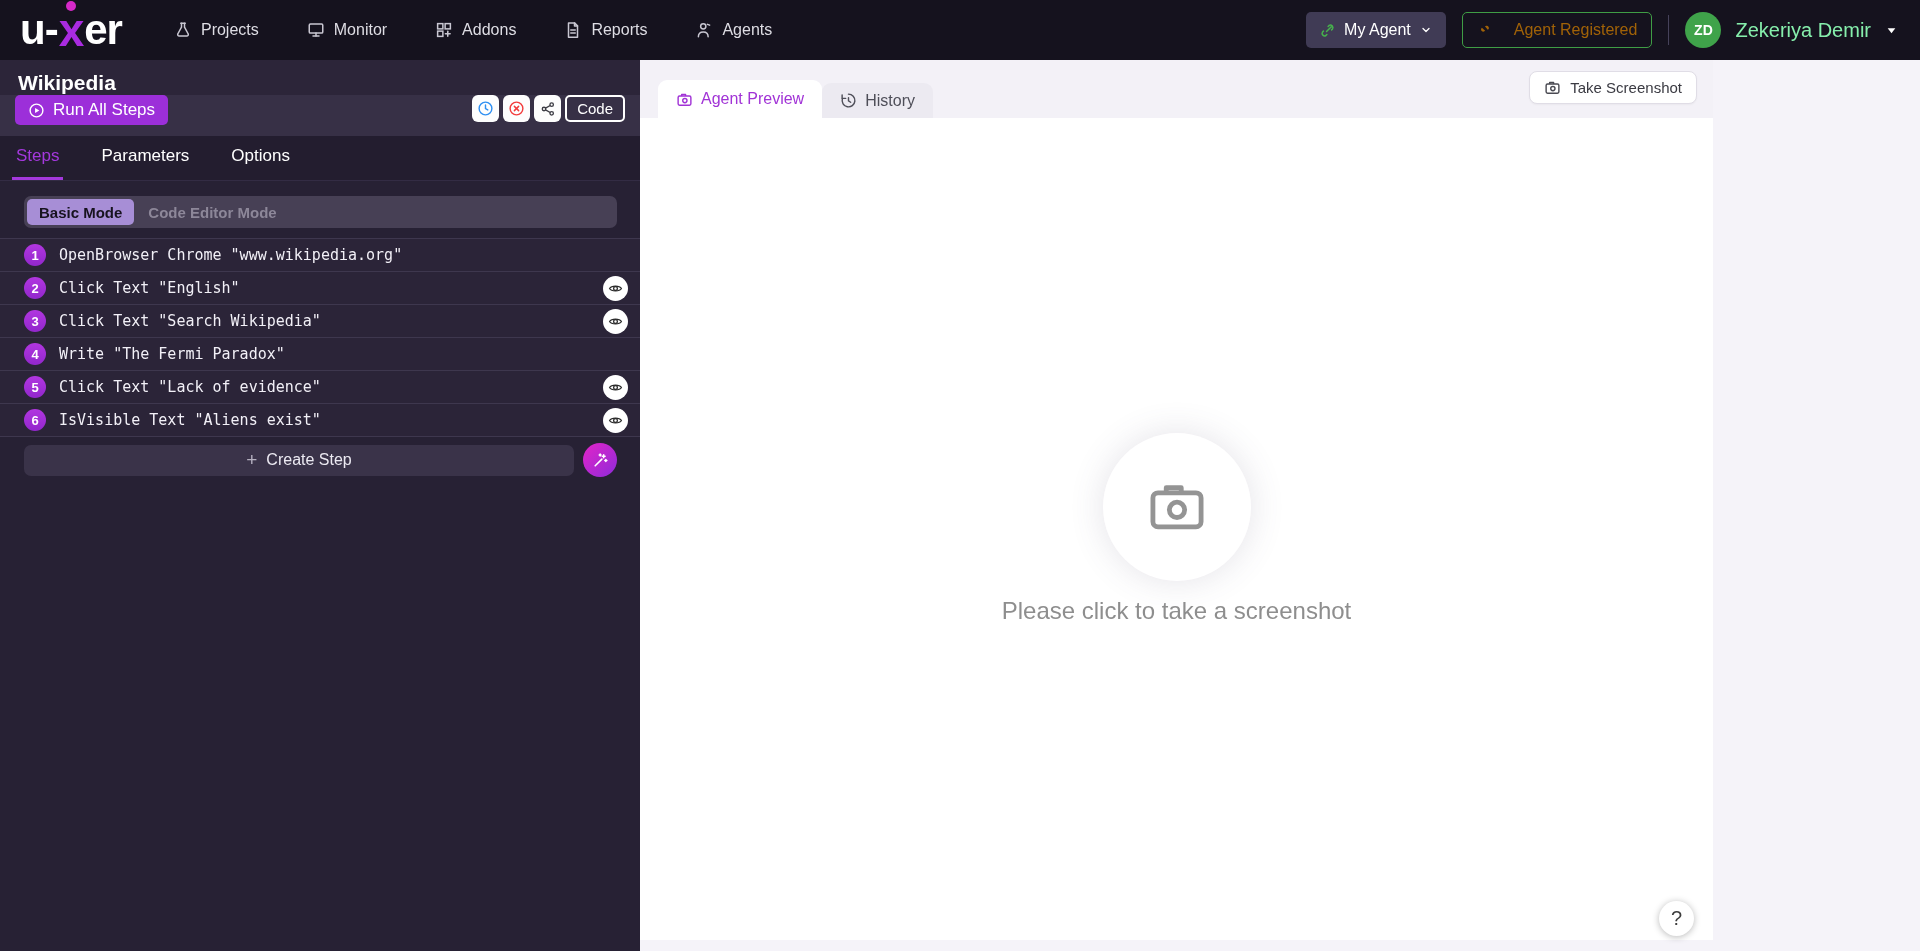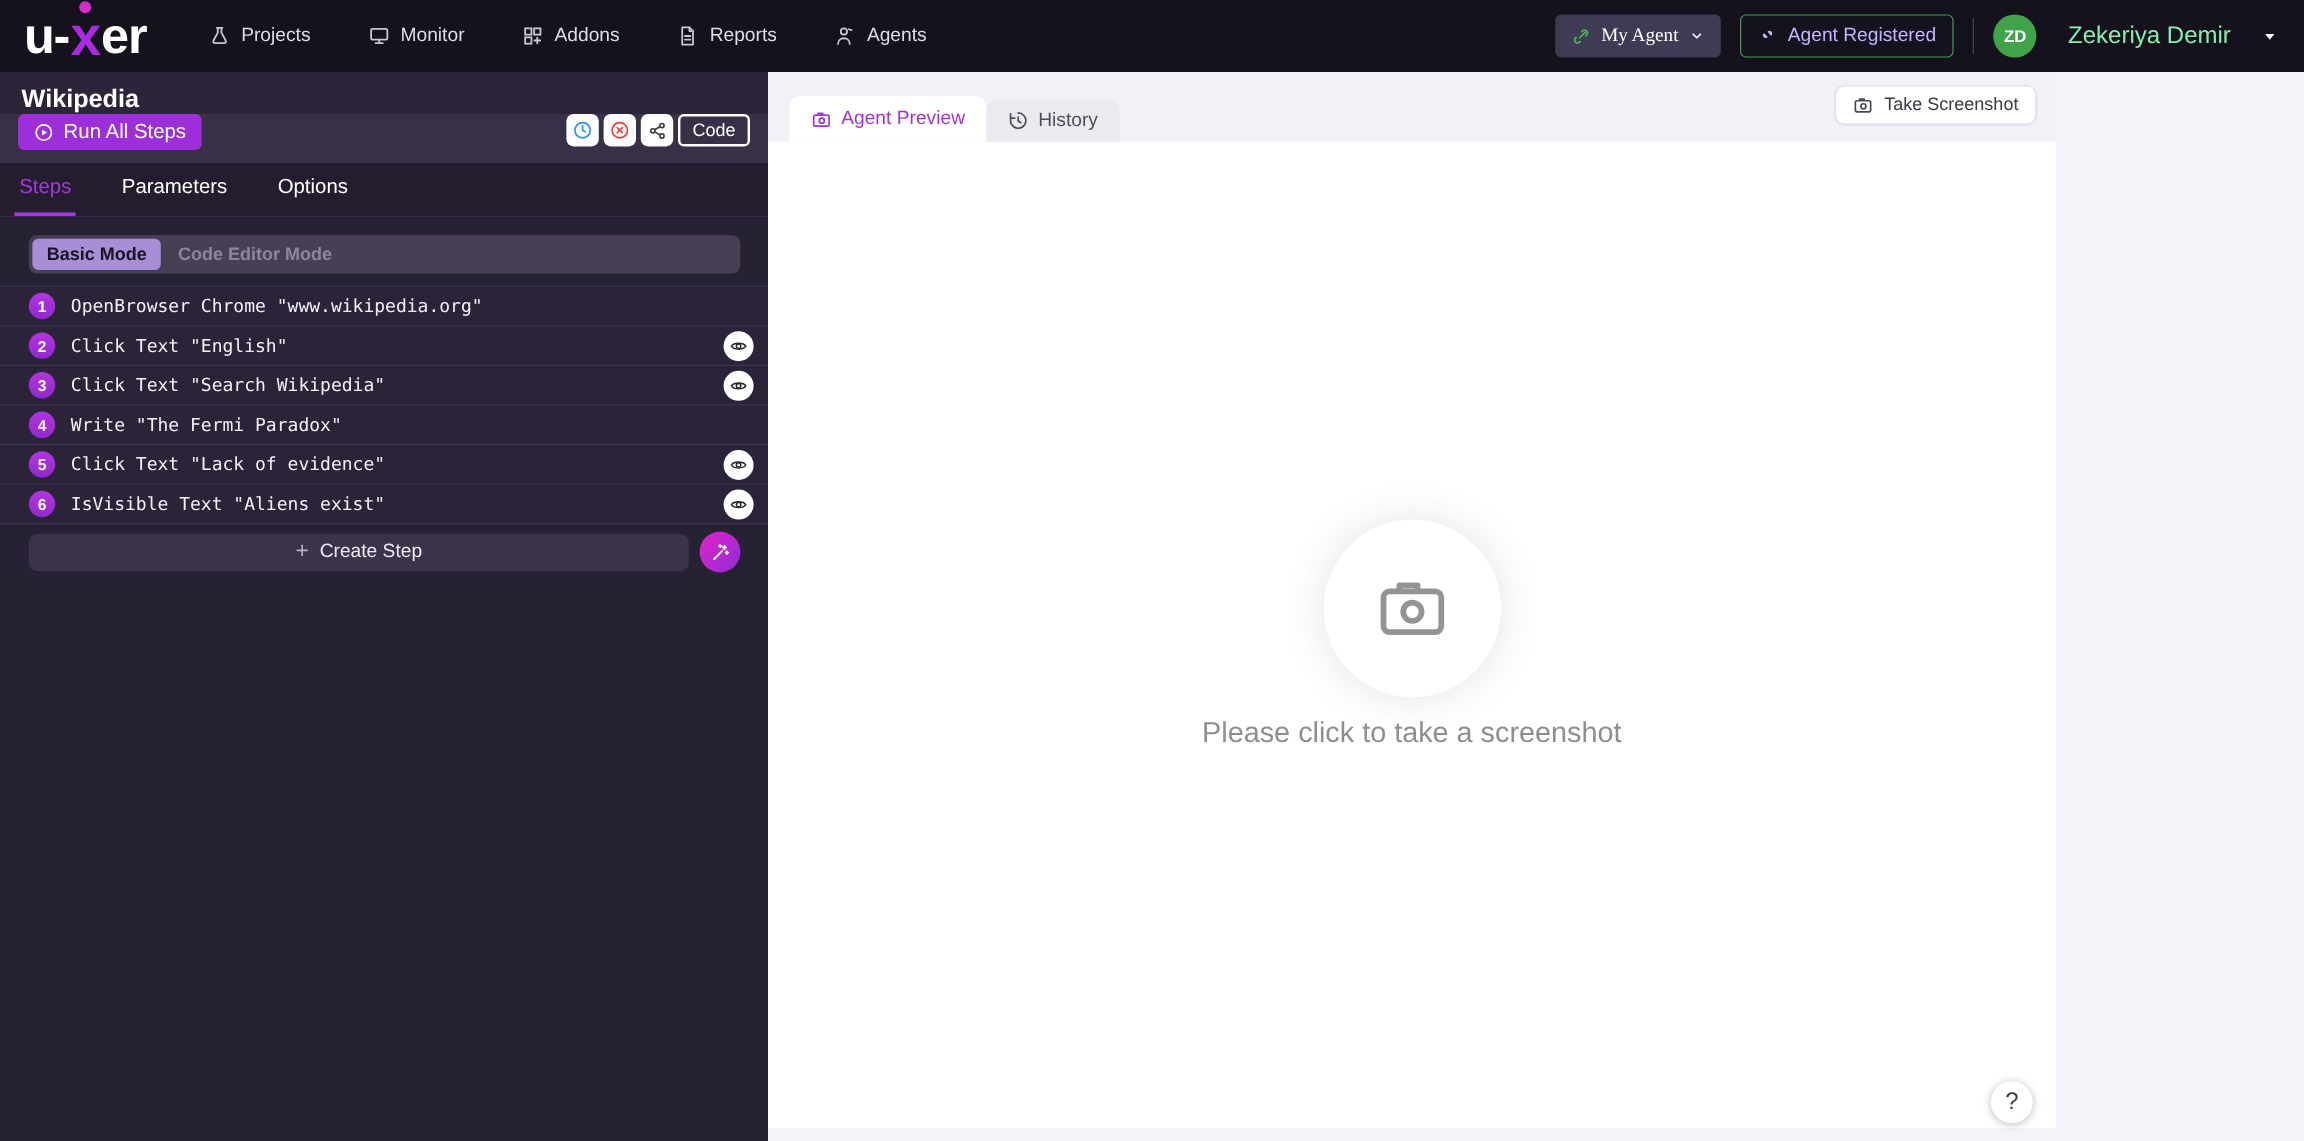"My Agent" .btn-my-agent { font-family: Liberation Serif, serif -> Liberation Sans, sans-serif }
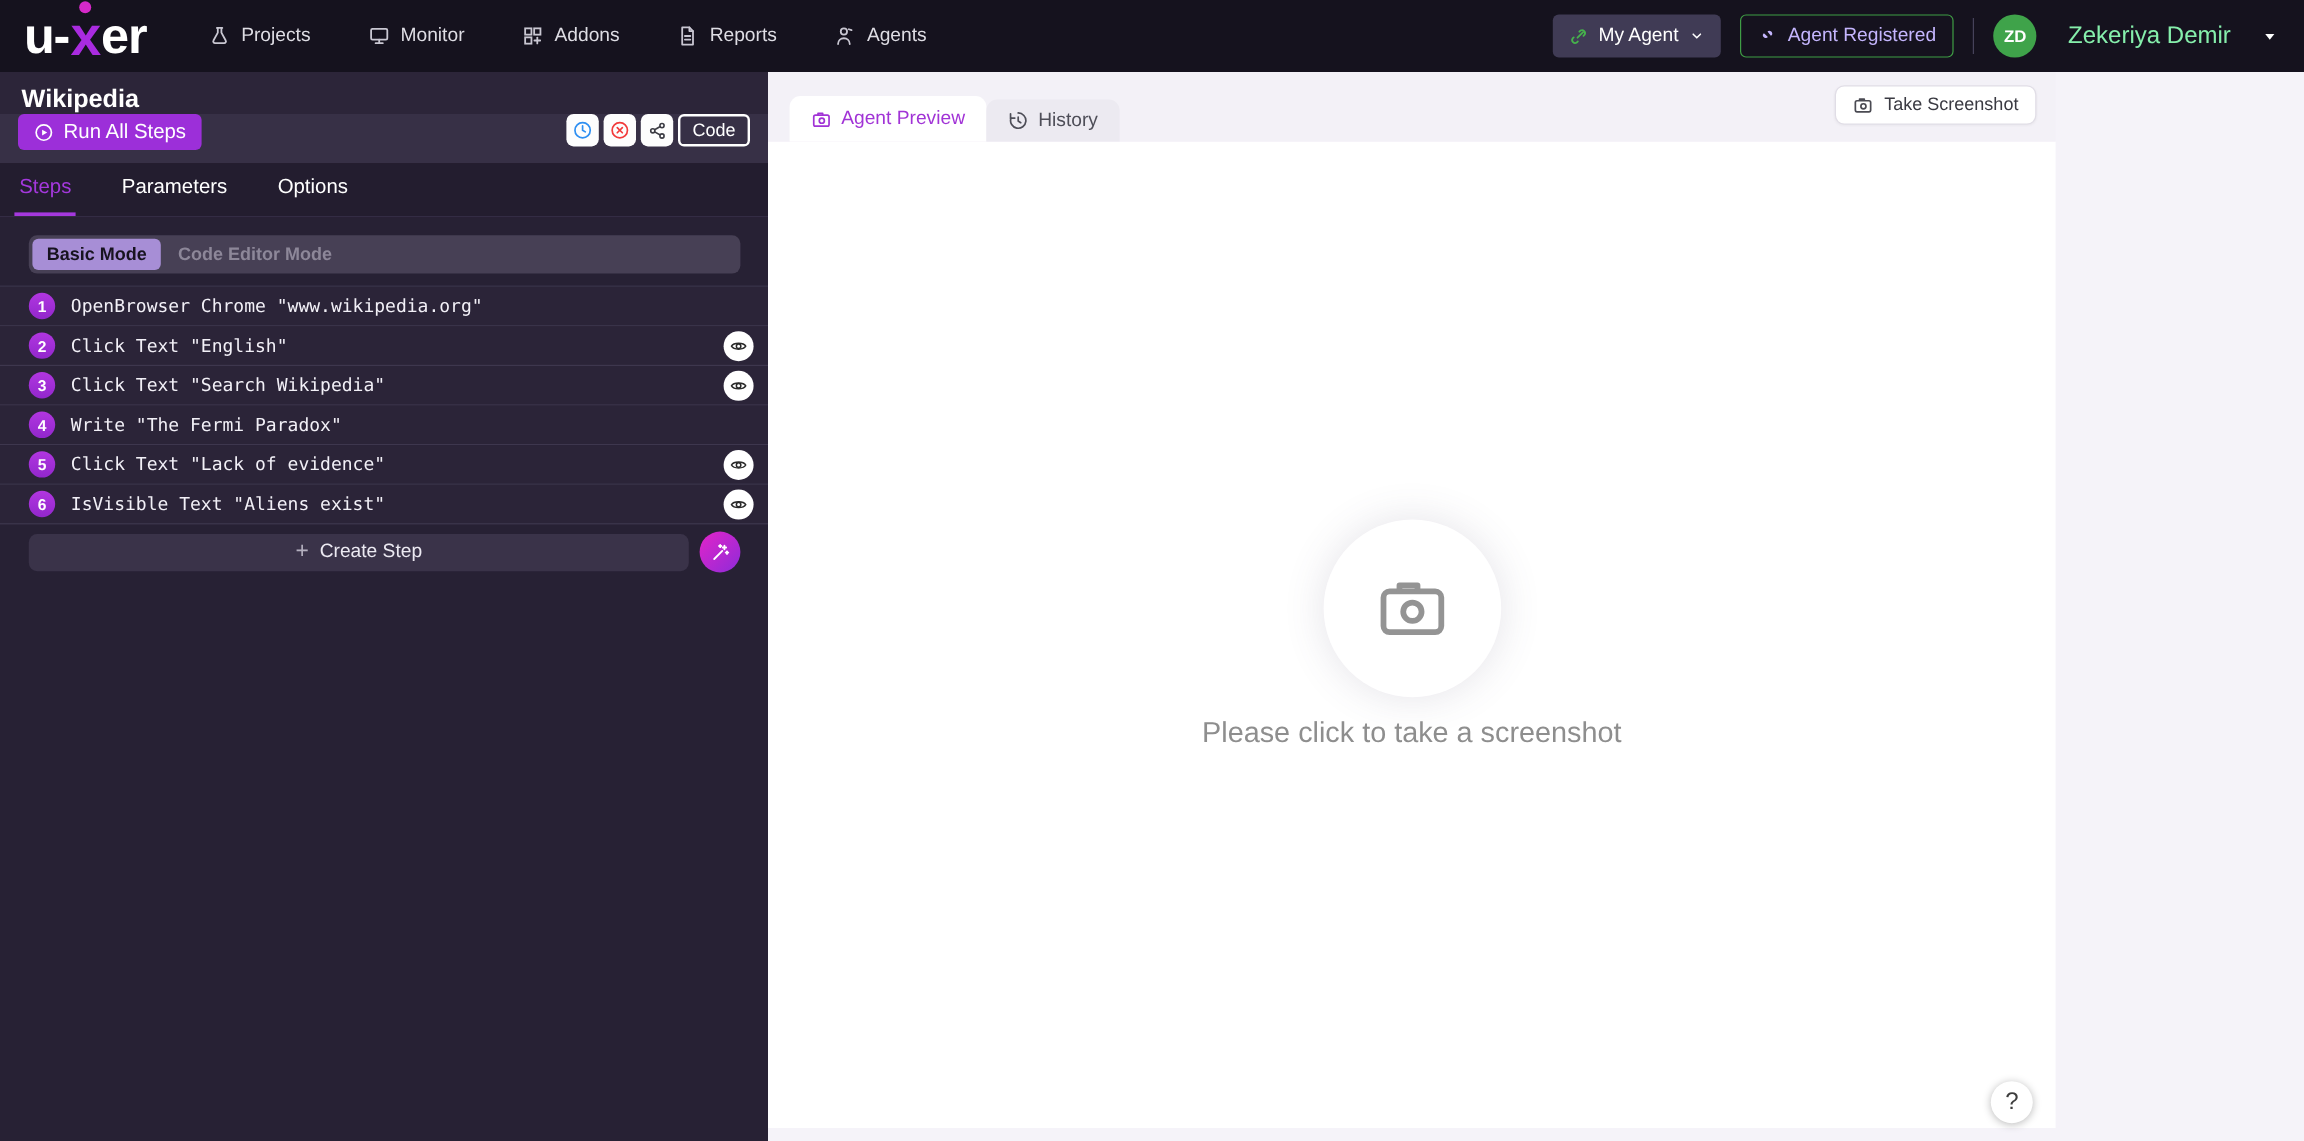"Agent Registered" .btn-registered { color: #c4b5fd -> #a16207; gap: 9px -> 21px }
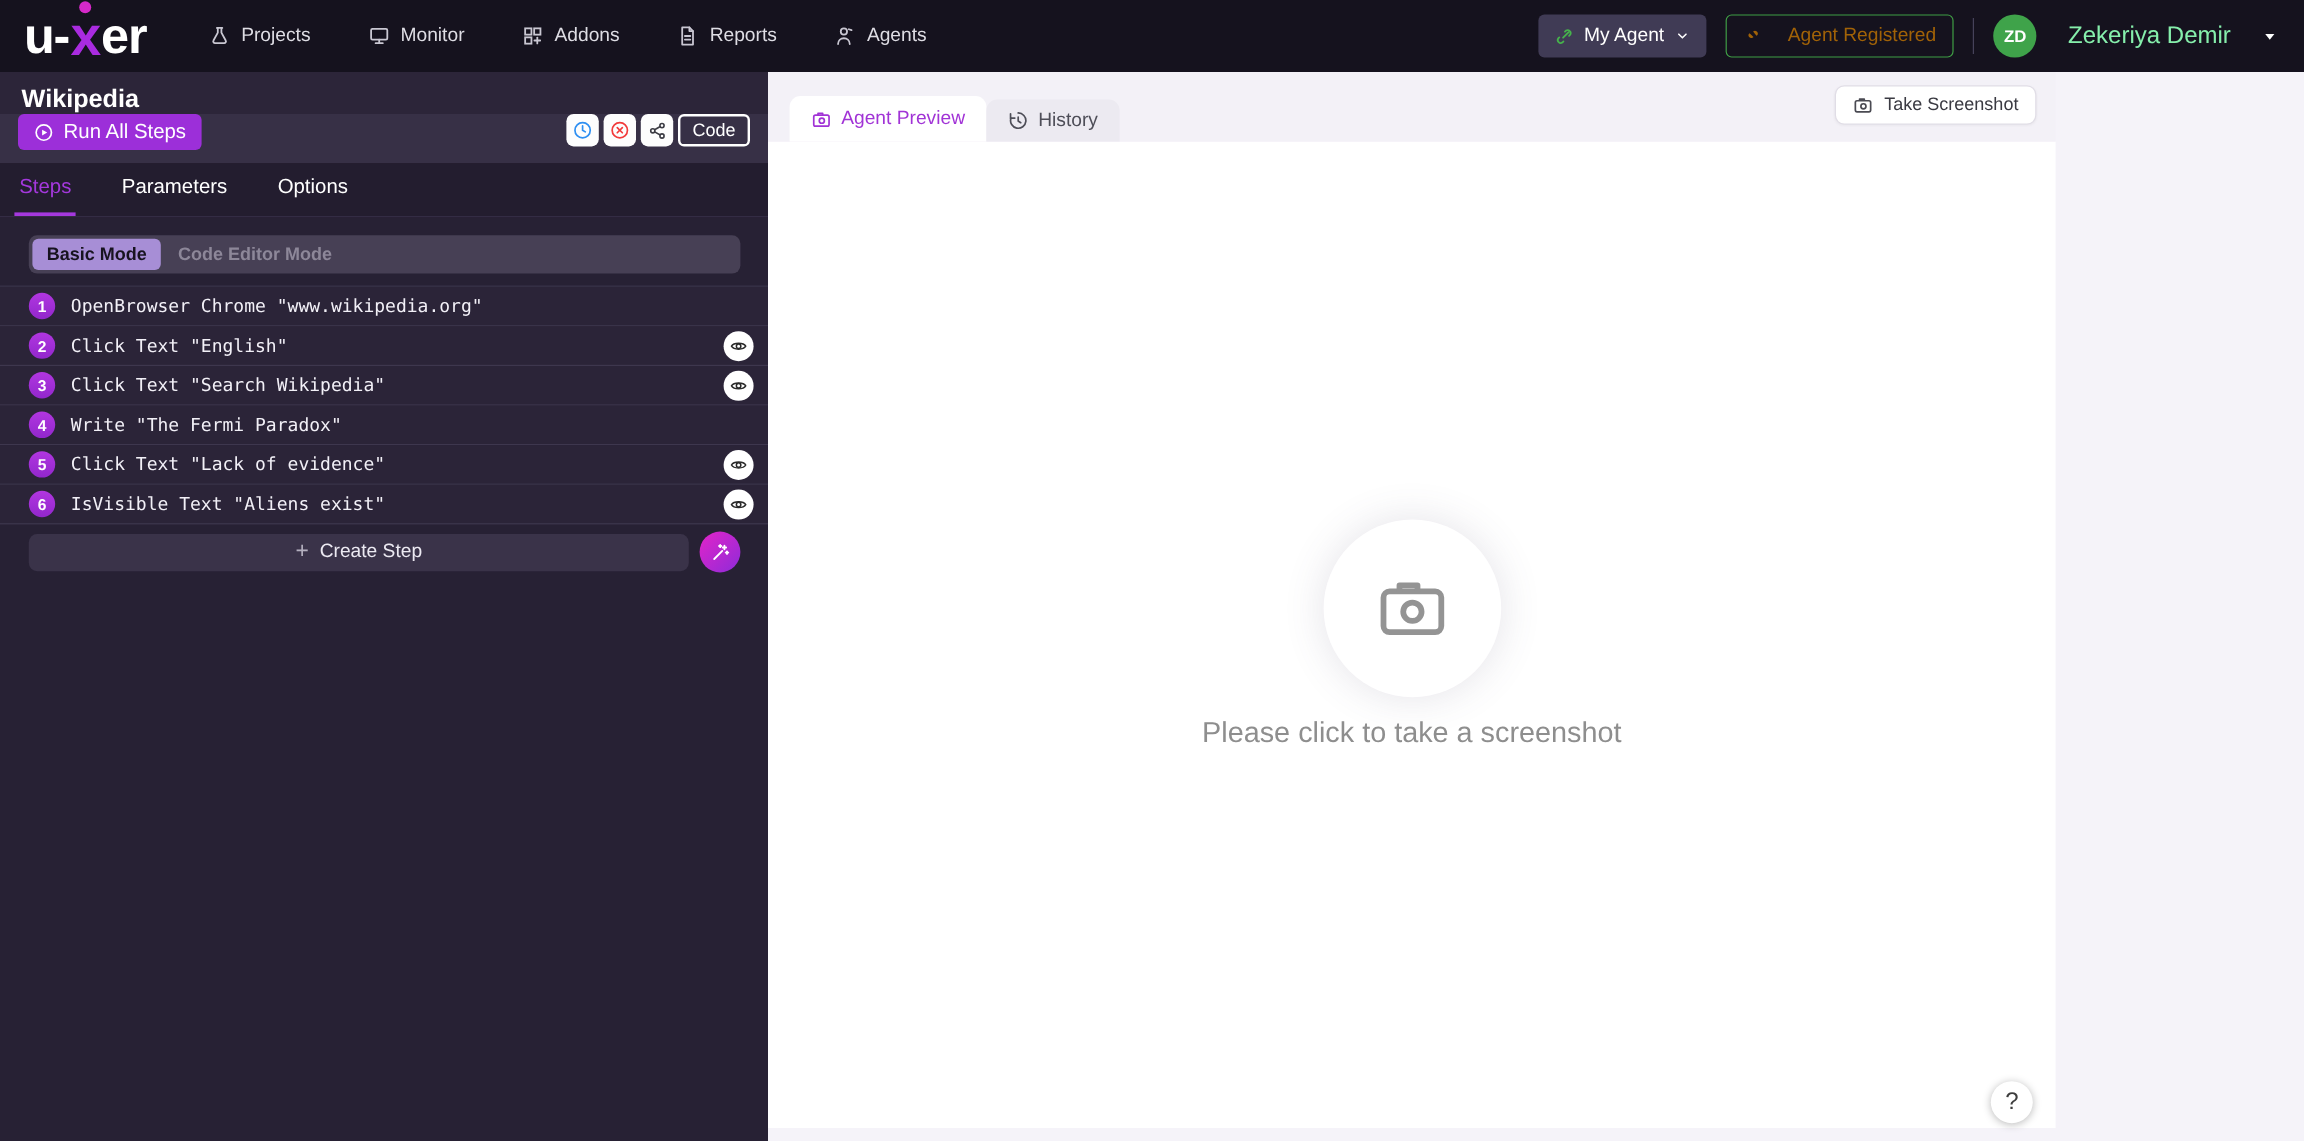"ZD" .user-chip { gap: 26px -> 14px }
